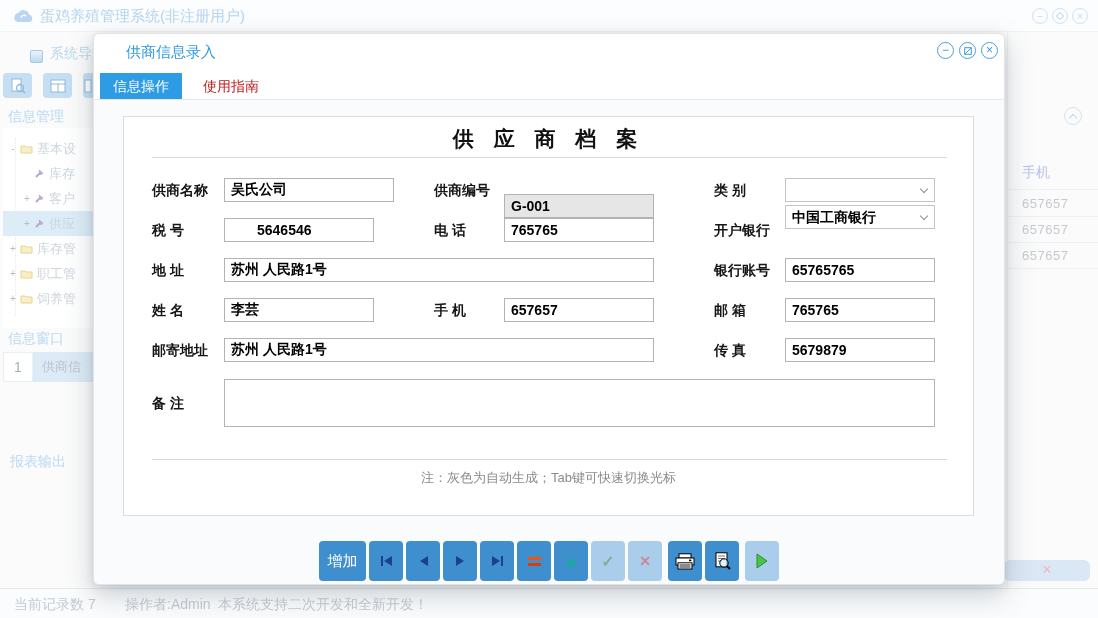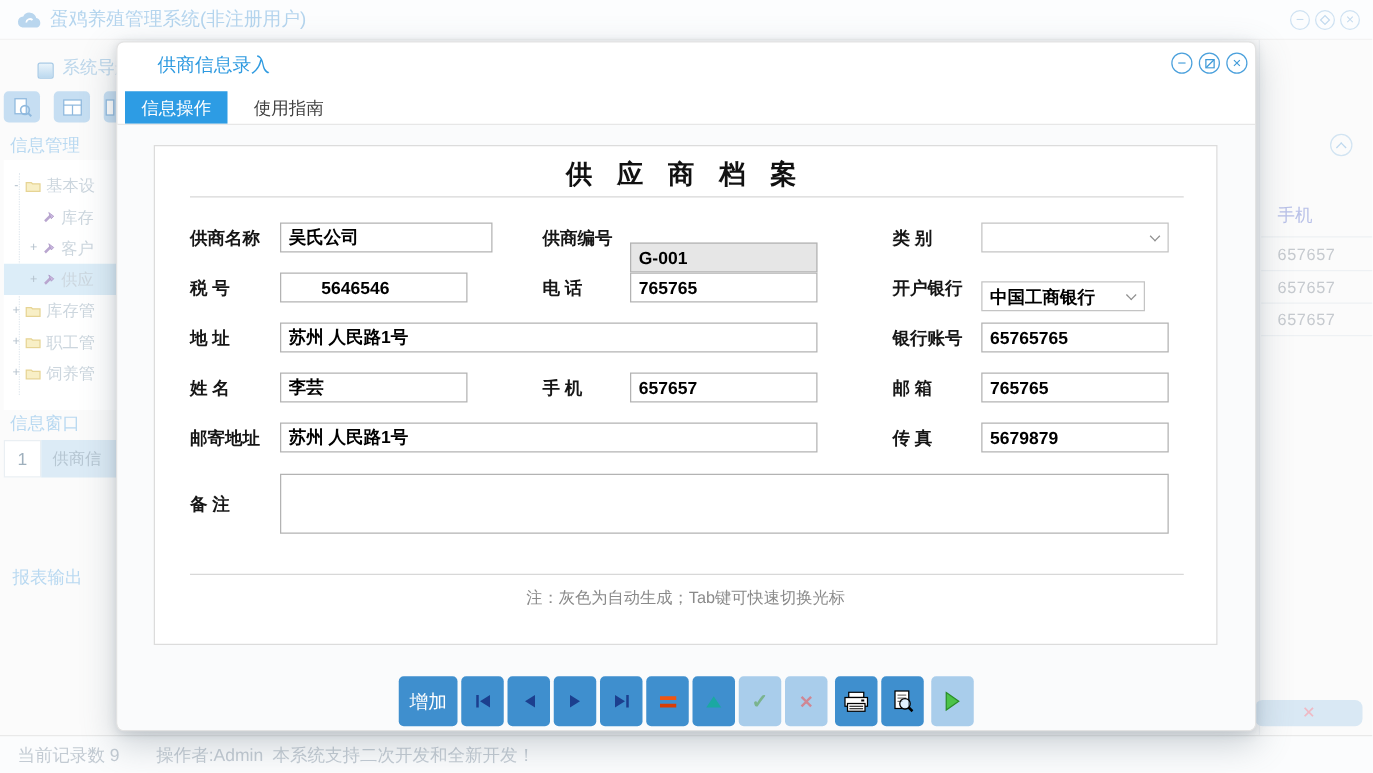"使用指南" .tab-idle { color: #404040 -> #b91c1c }
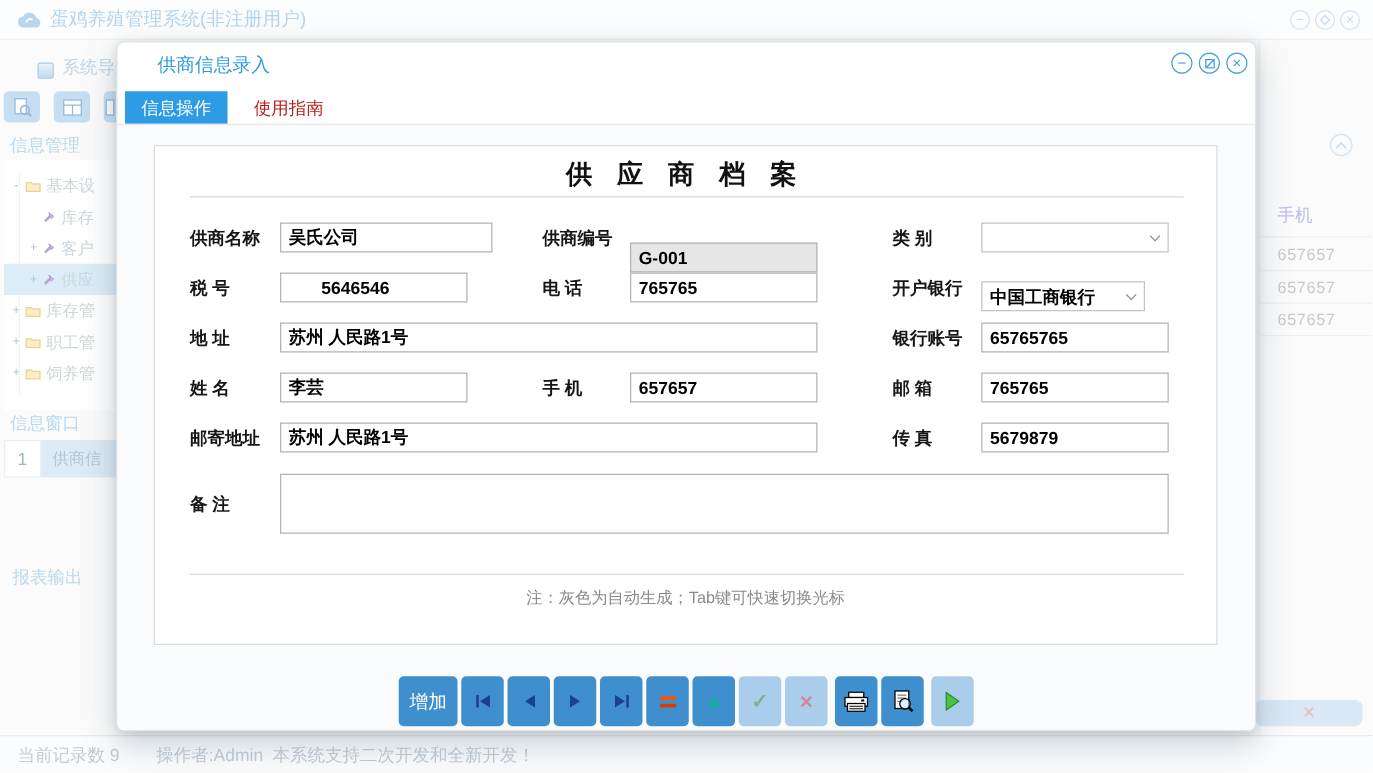"中国工商银行" div.f-select { top: 108px -> 88px; width: 131px -> 150px }
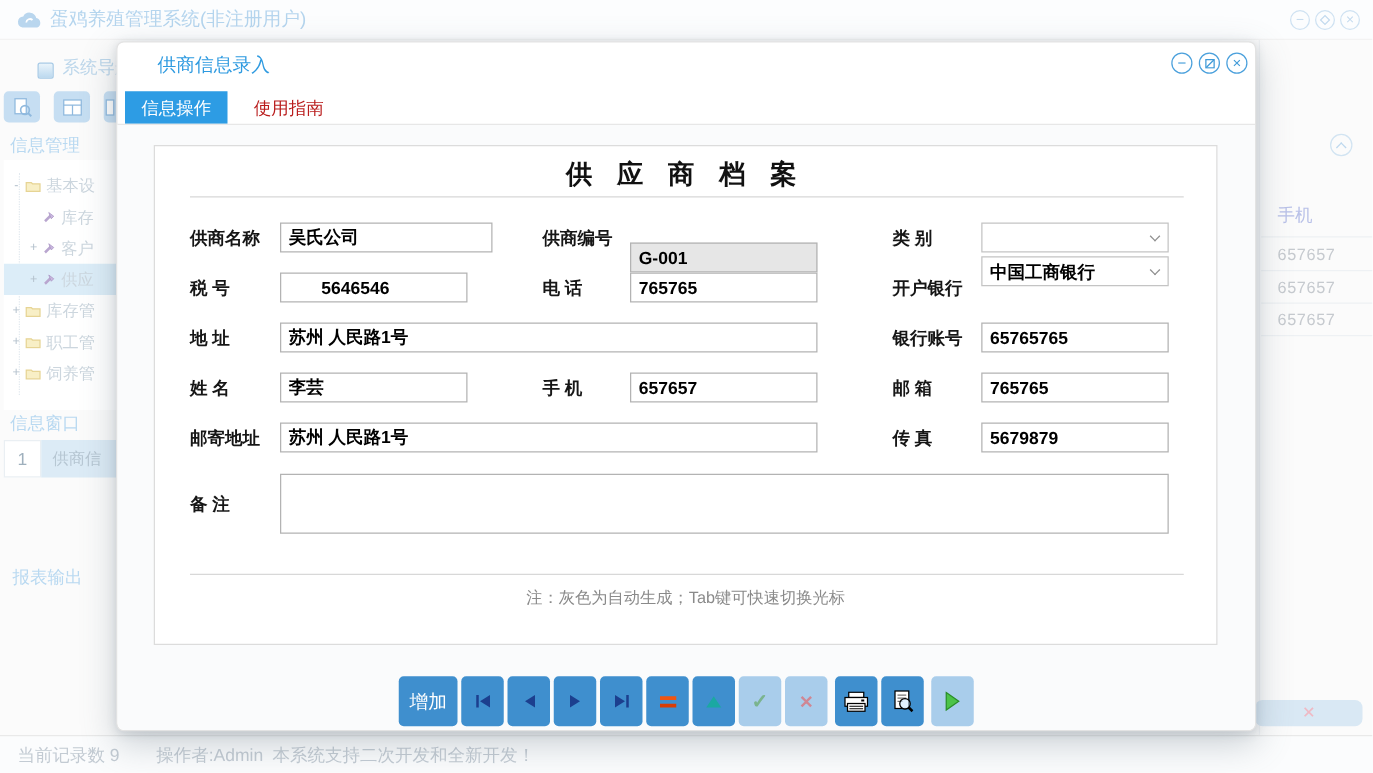"当前记录数 9" div.status-item { text: 9 -> 7 }
